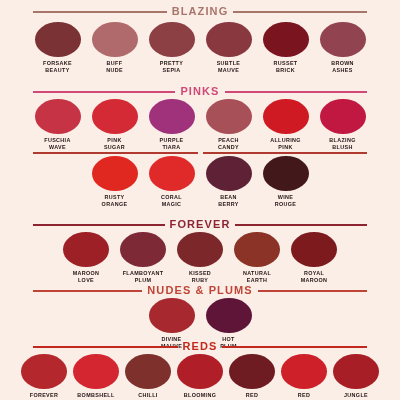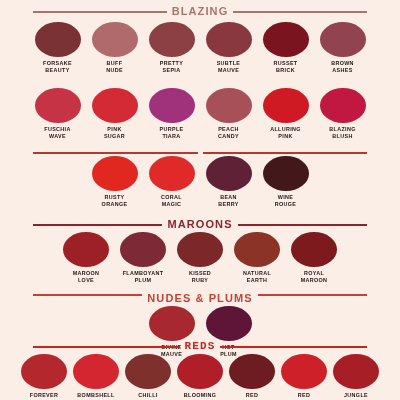"PINKS" div.sec-head { html: none -> <div> <span></span> <span>PINKS</span> <span></span> </div> }
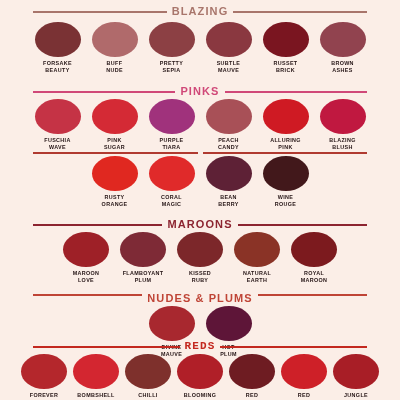"MAROONS" span.sec-title { text: MAROONS -> FOREVER }
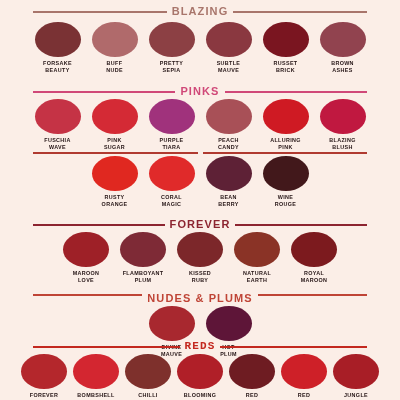"NUDES & PLUMS" span.sec-title { margin-top: 8px -> none }
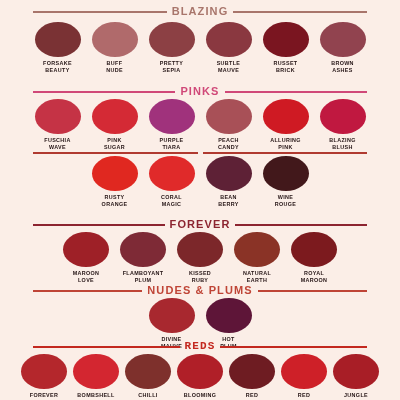"REDS" span.sec-title { font-family: Liberation Mono, monospace -> none }
